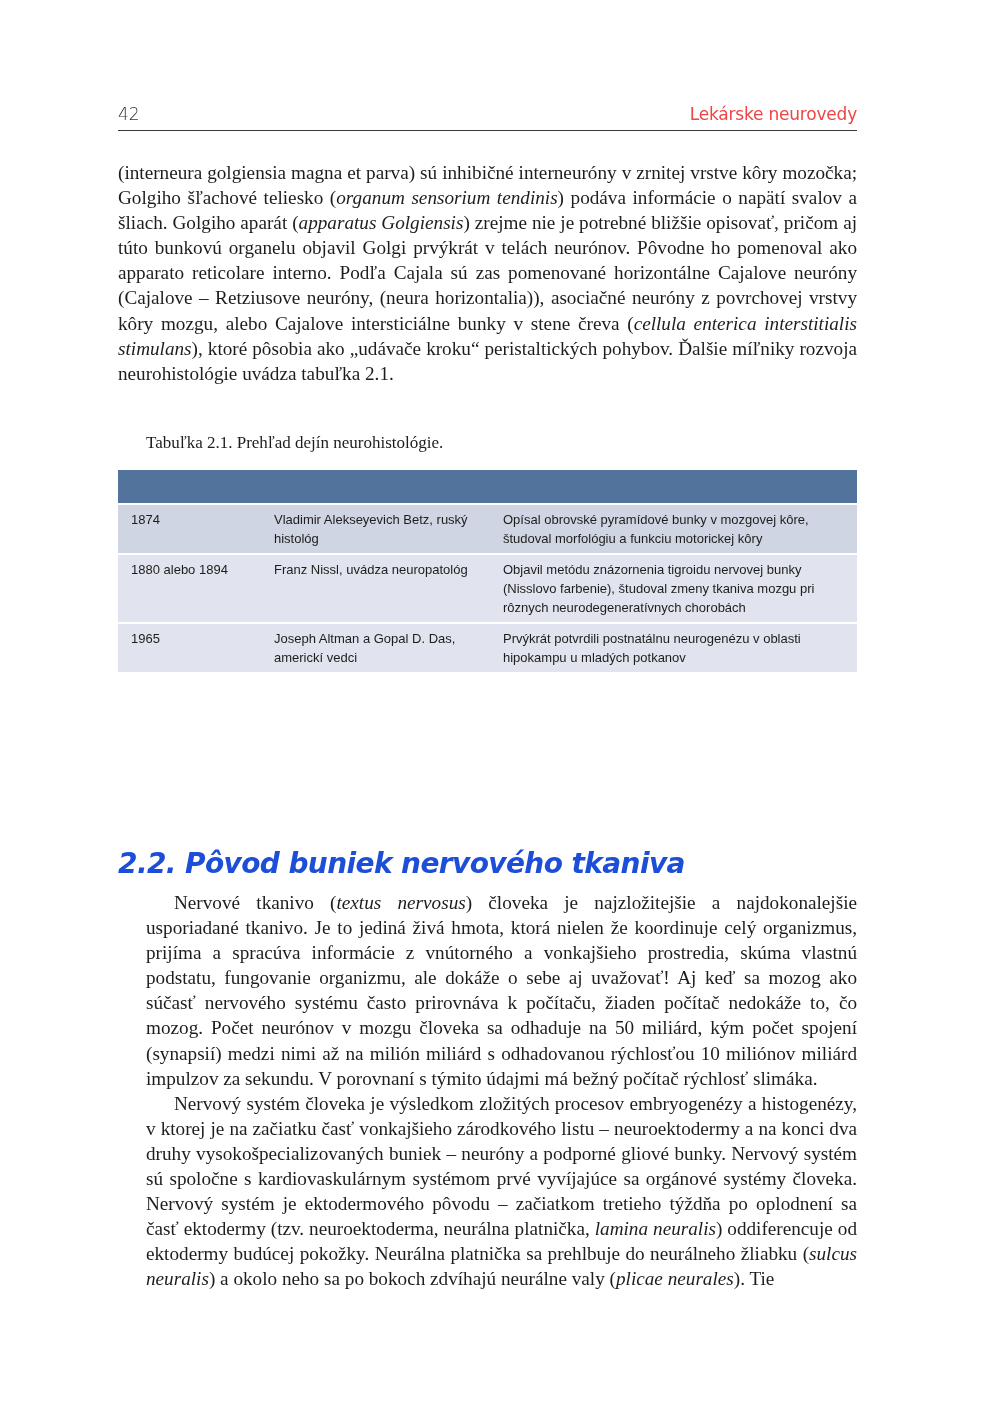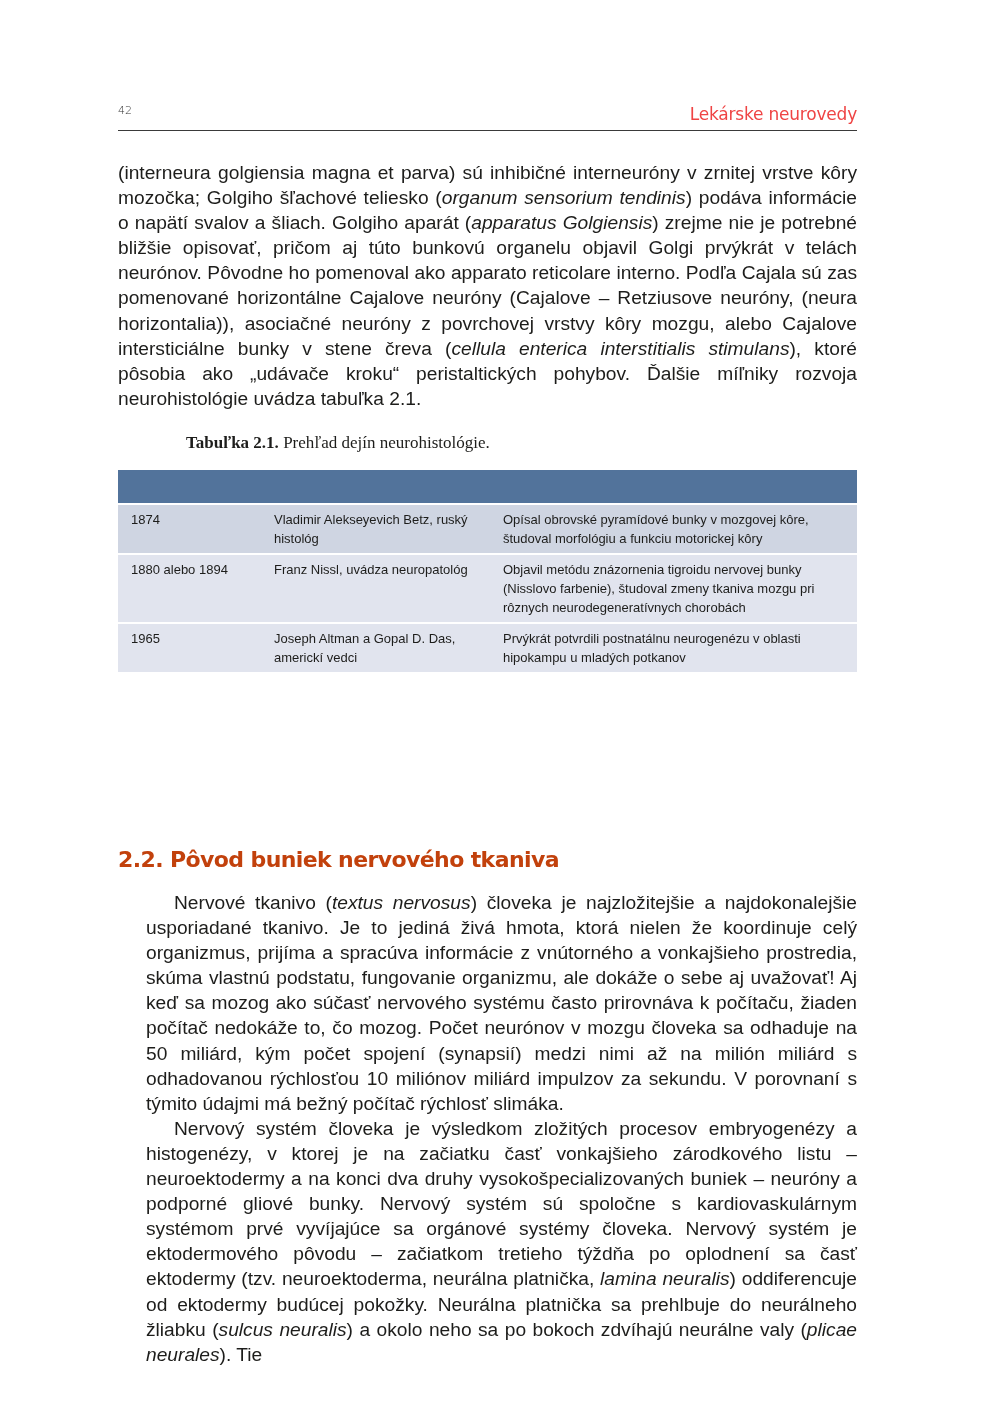"42" .page-number { font-size: 11px -> 17px }
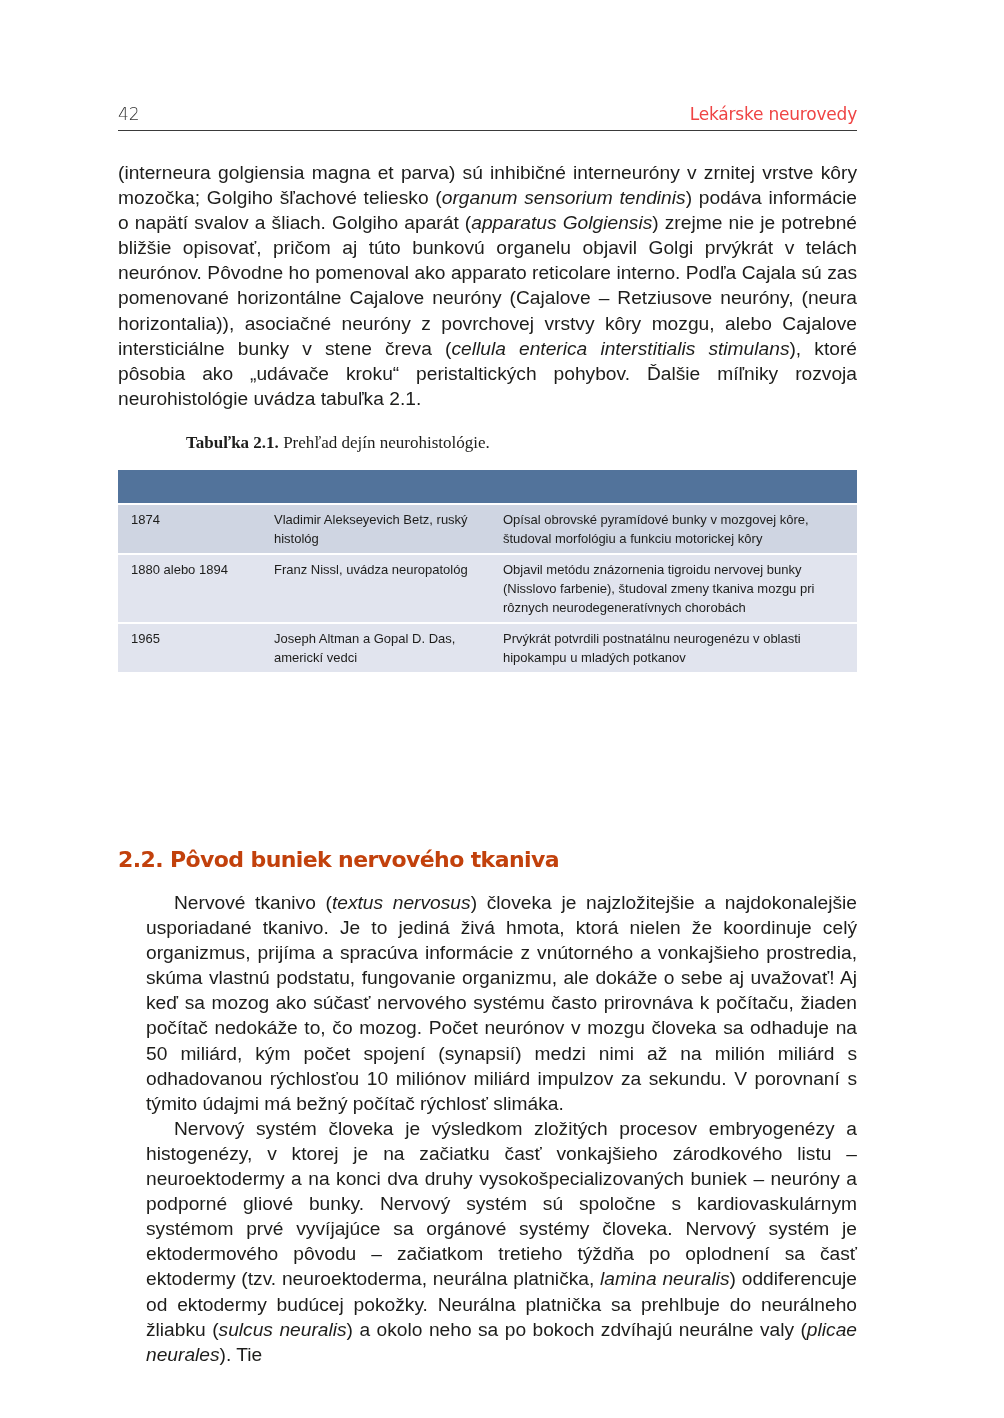"(interneura golgiensia magna et parva)" .para { font-family: Liberation Sans, sans-serif -> Liberation Serif, serif }
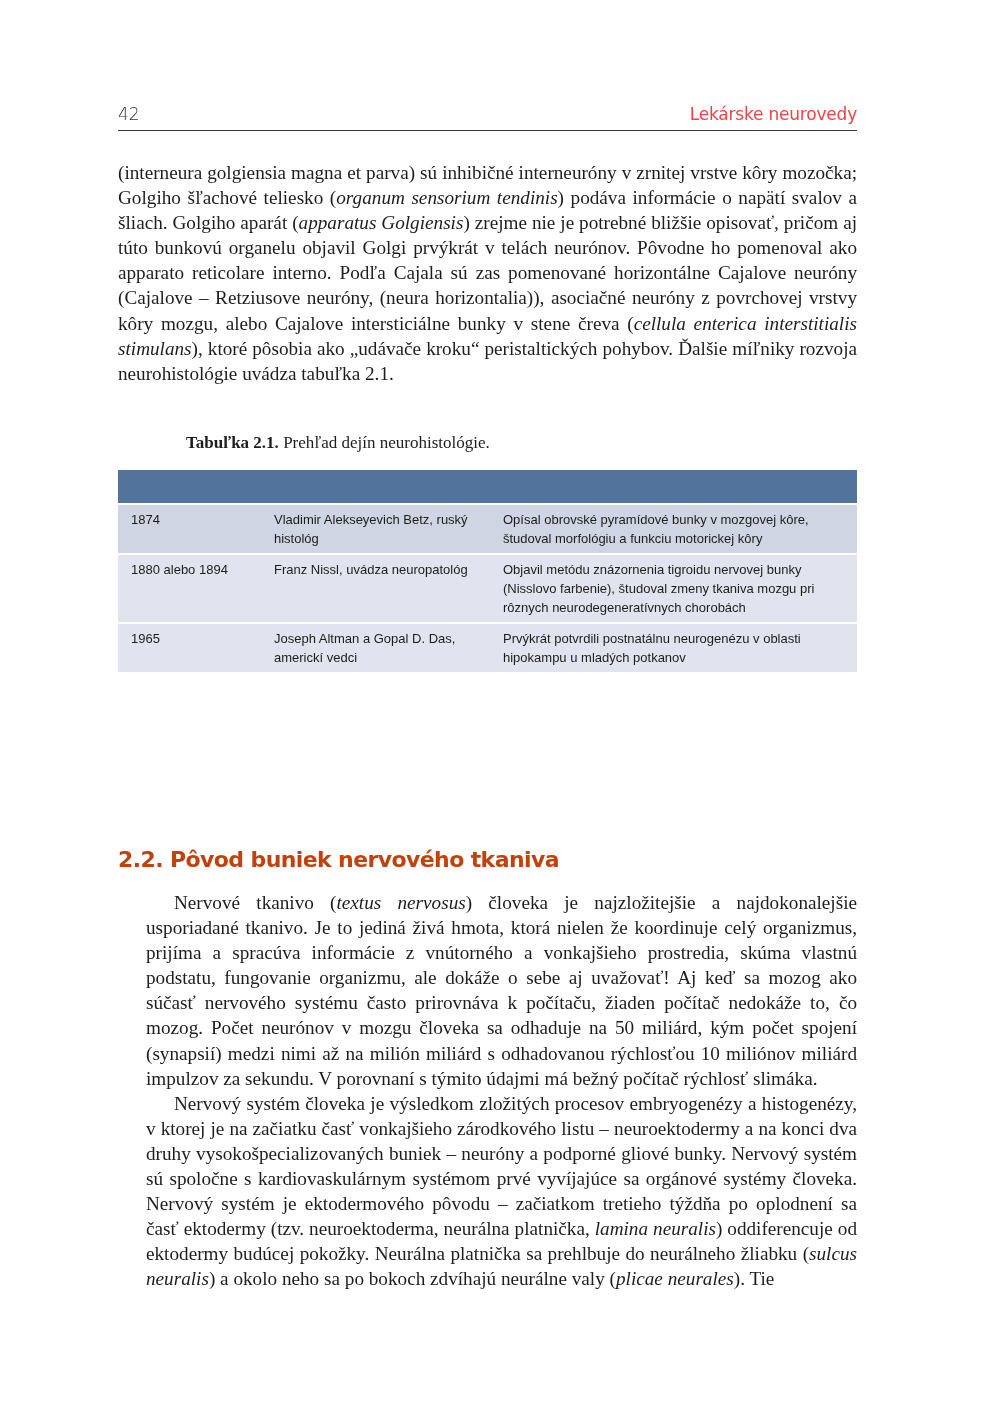"Tabuľka 2.1." .caption b { font-weight: bold -> normal; margin-left: 40px -> none }
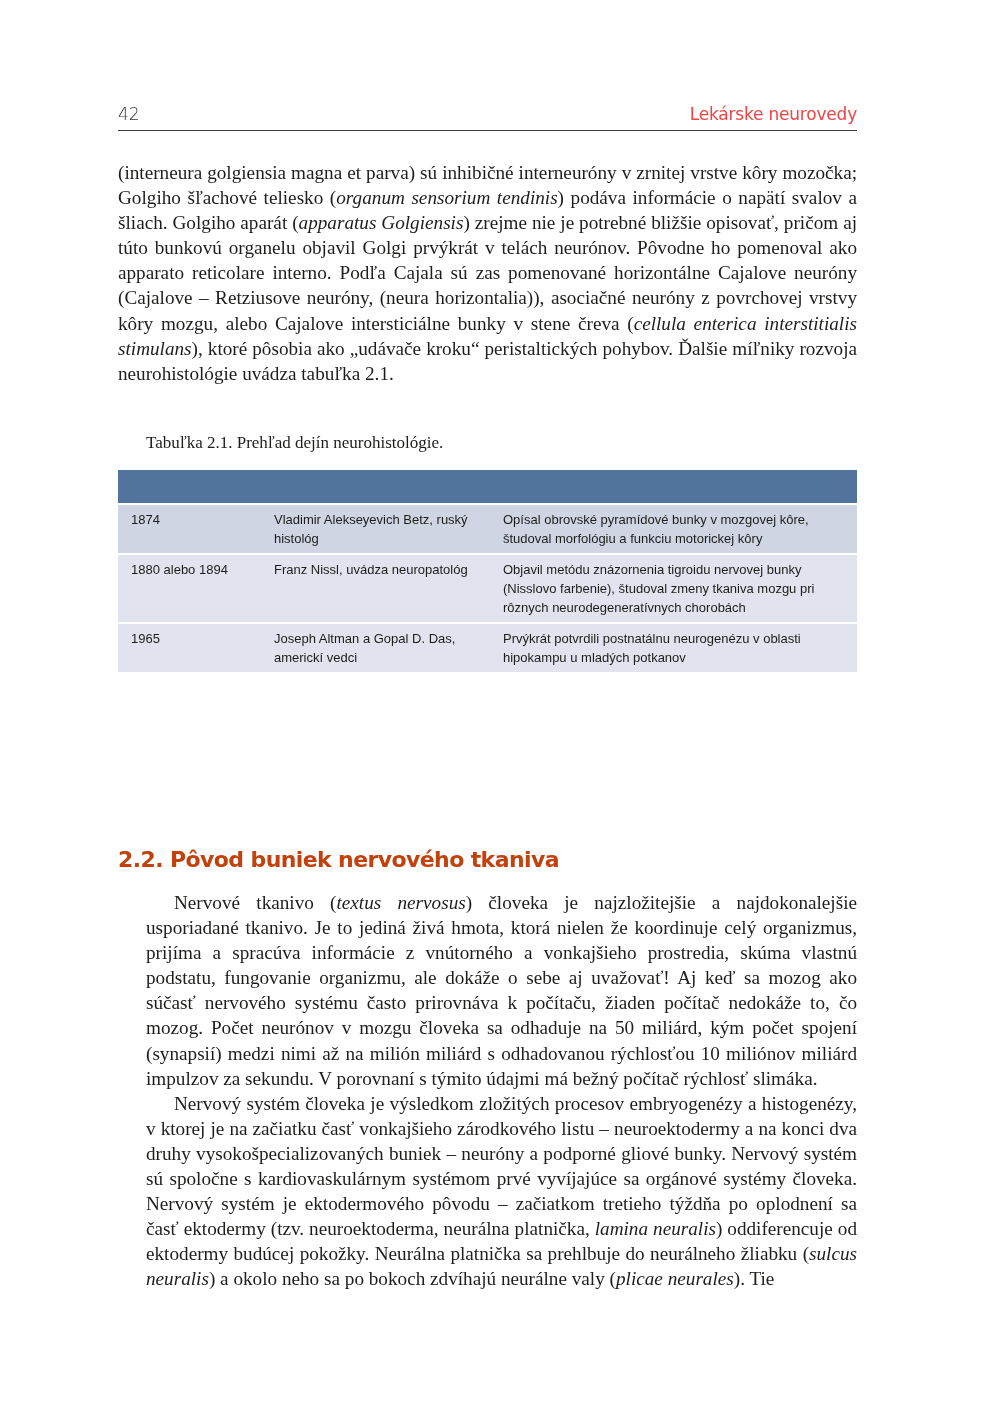"2.2. Pôvod buniek nervového tkaniva" .section-title { color: #c2410c -> #1d4ed8; font-size: 22px -> 28px; font-style: none -> italic }
